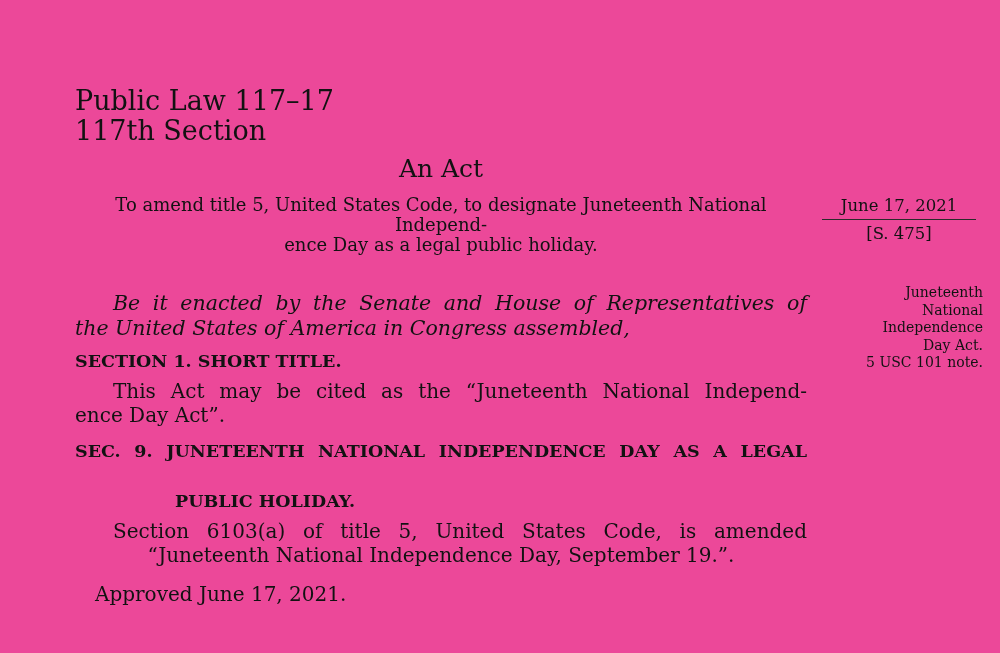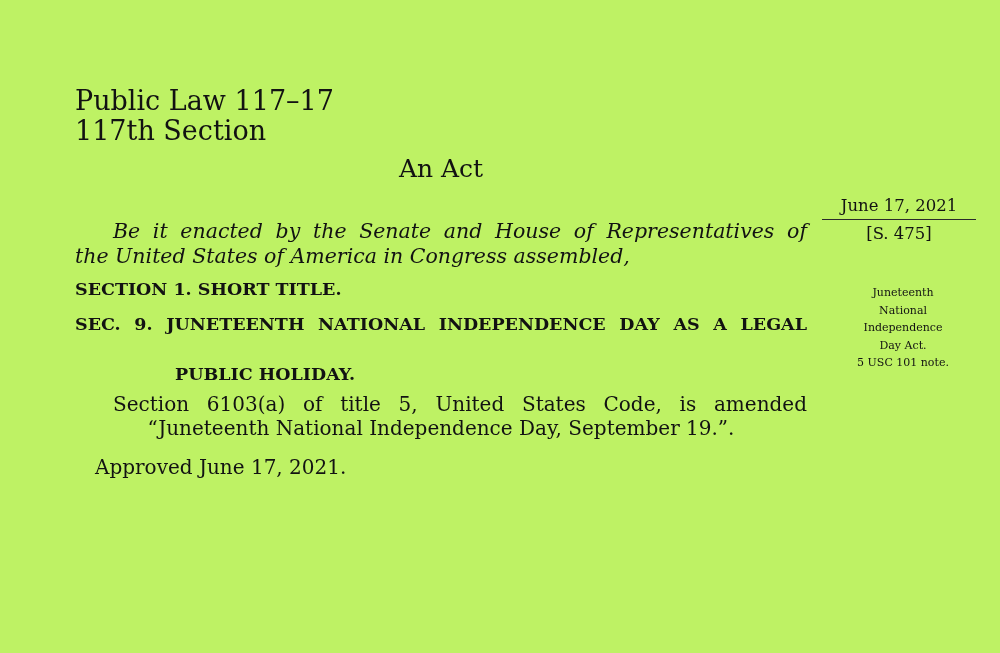"Public Law 117–17" .page { background: #bef264 -> #ec4899 }
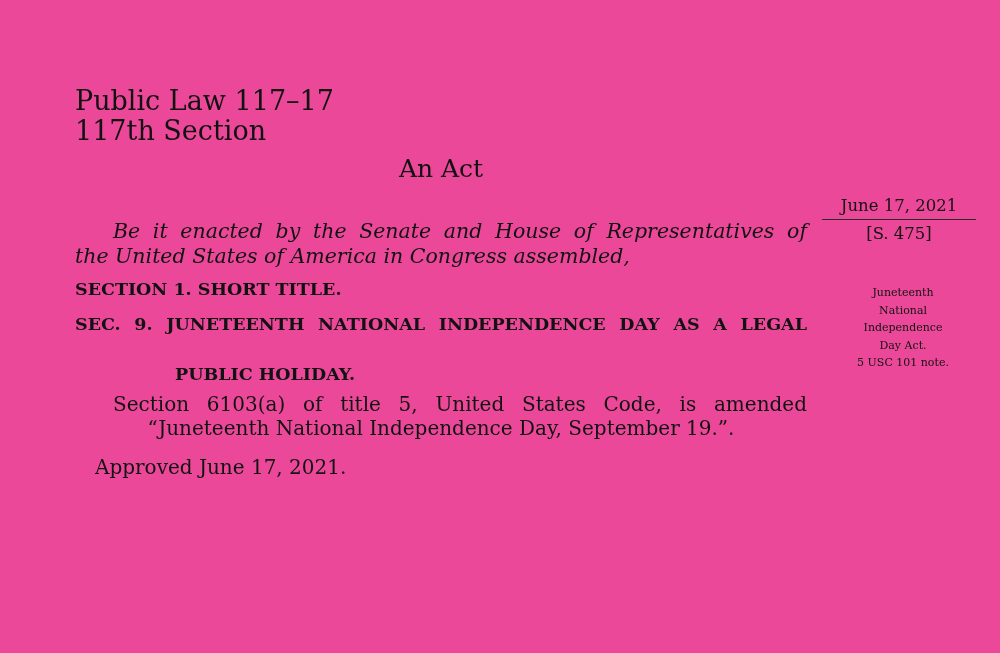"To amend title 5, United" div.long-title { html: none -> <div> <div>To amend title 5, United States Code, to designate Juneteenth National Independ-</div> <div>ence Day as a legal public holiday.</div> </div> }
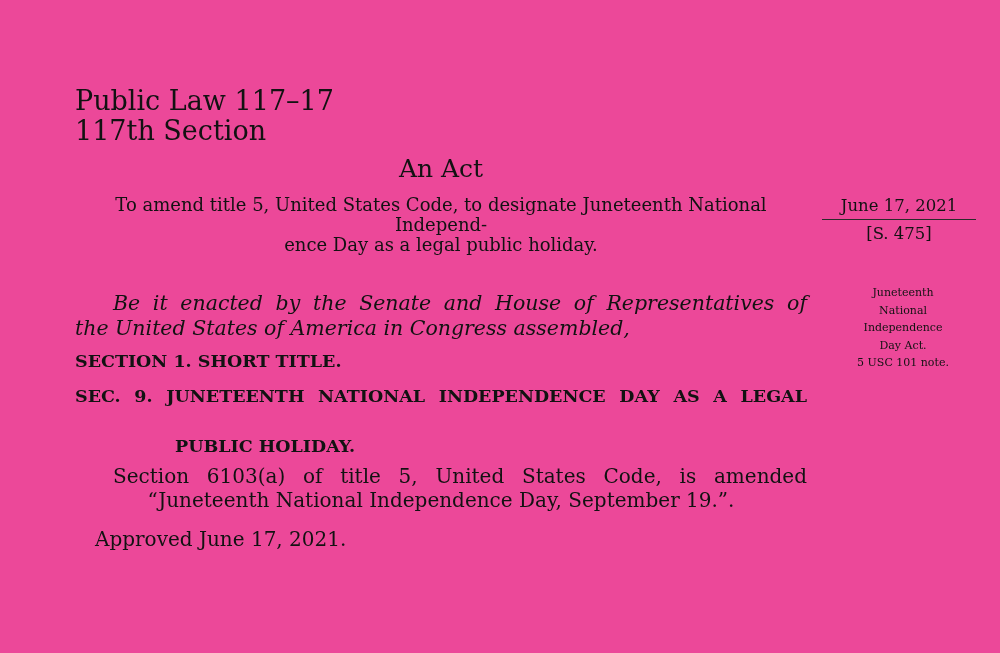"Juneteenth" .side-note { font-size: 11px -> 14px; text-align: center -> right }
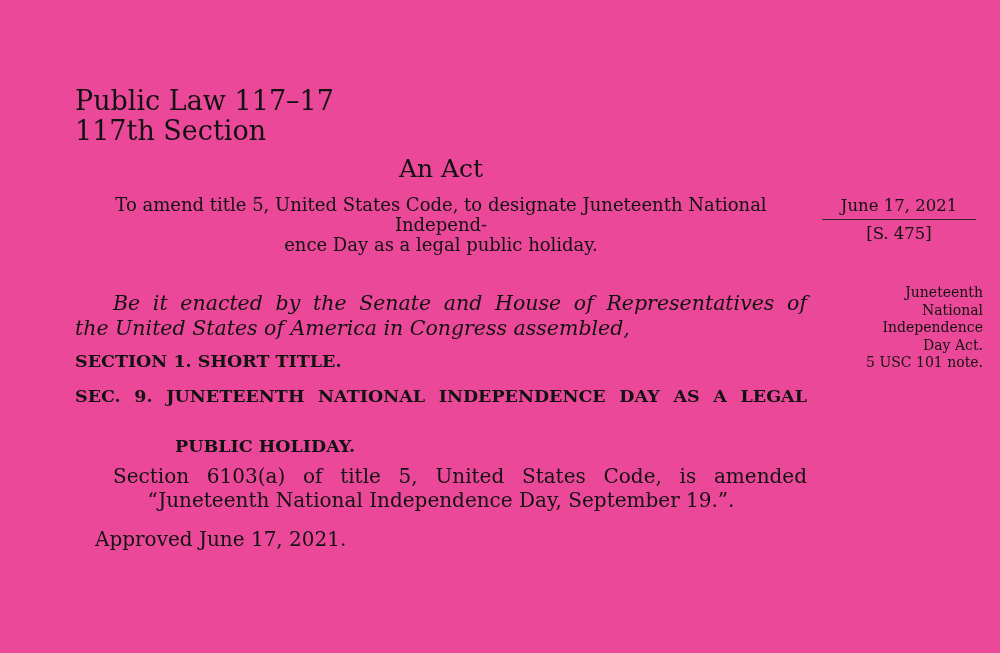"This Act may be cited" div.body-para { html: none -> <div> <div>This Act may be cited as the “Juneteenth National Independ-</div> <div>ence Day Act”.</div> </div> }
